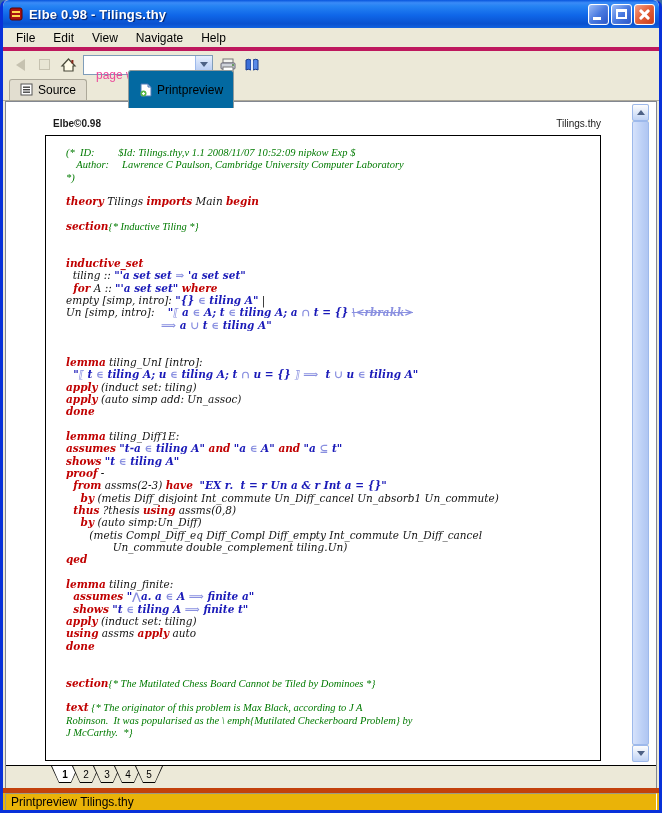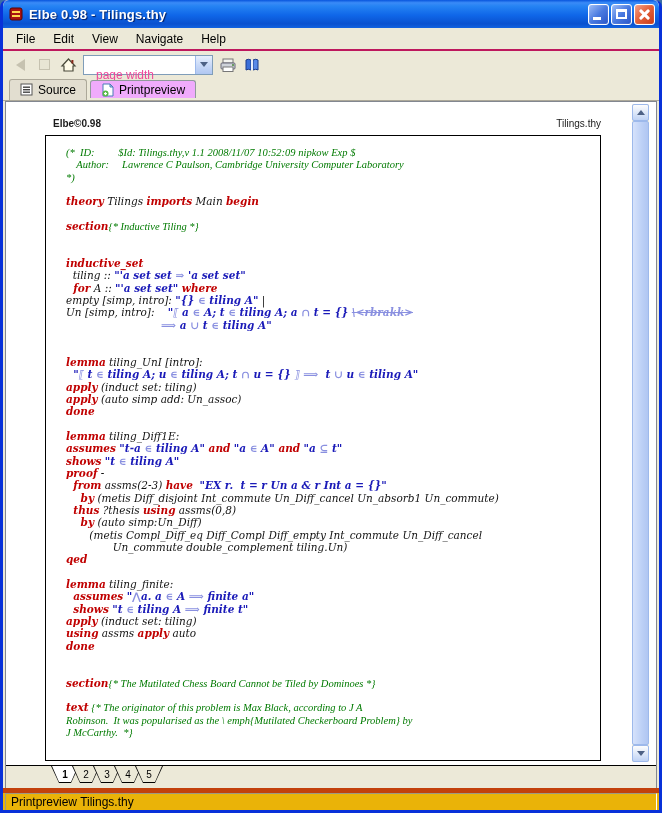"File" .menubar { border-bottom: 2px solid #be185d -> 4px solid #be185d }
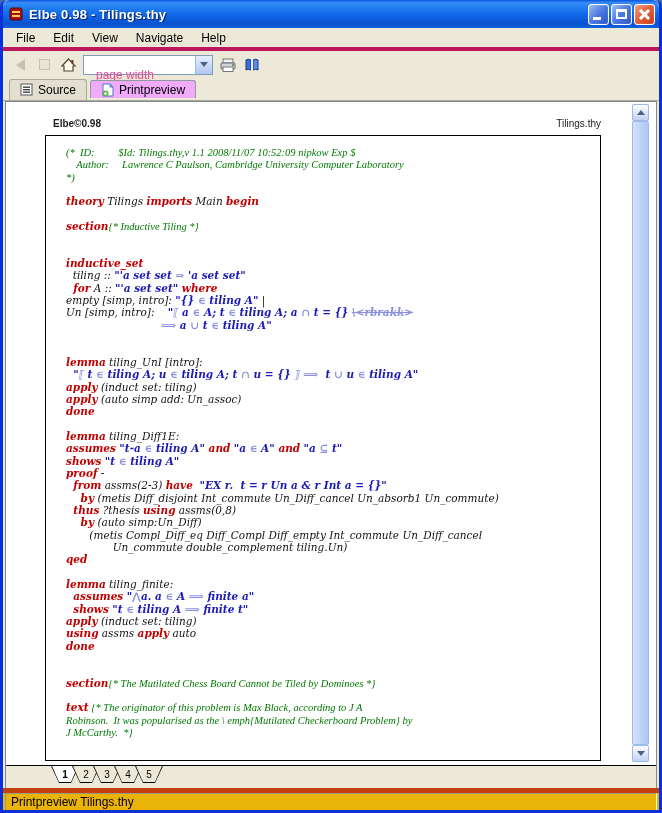"Printpreview" .vtab.active { background: #f0abfc -> #0369a1; height: 18px -> 38px; margin-left: none -> 38px }
